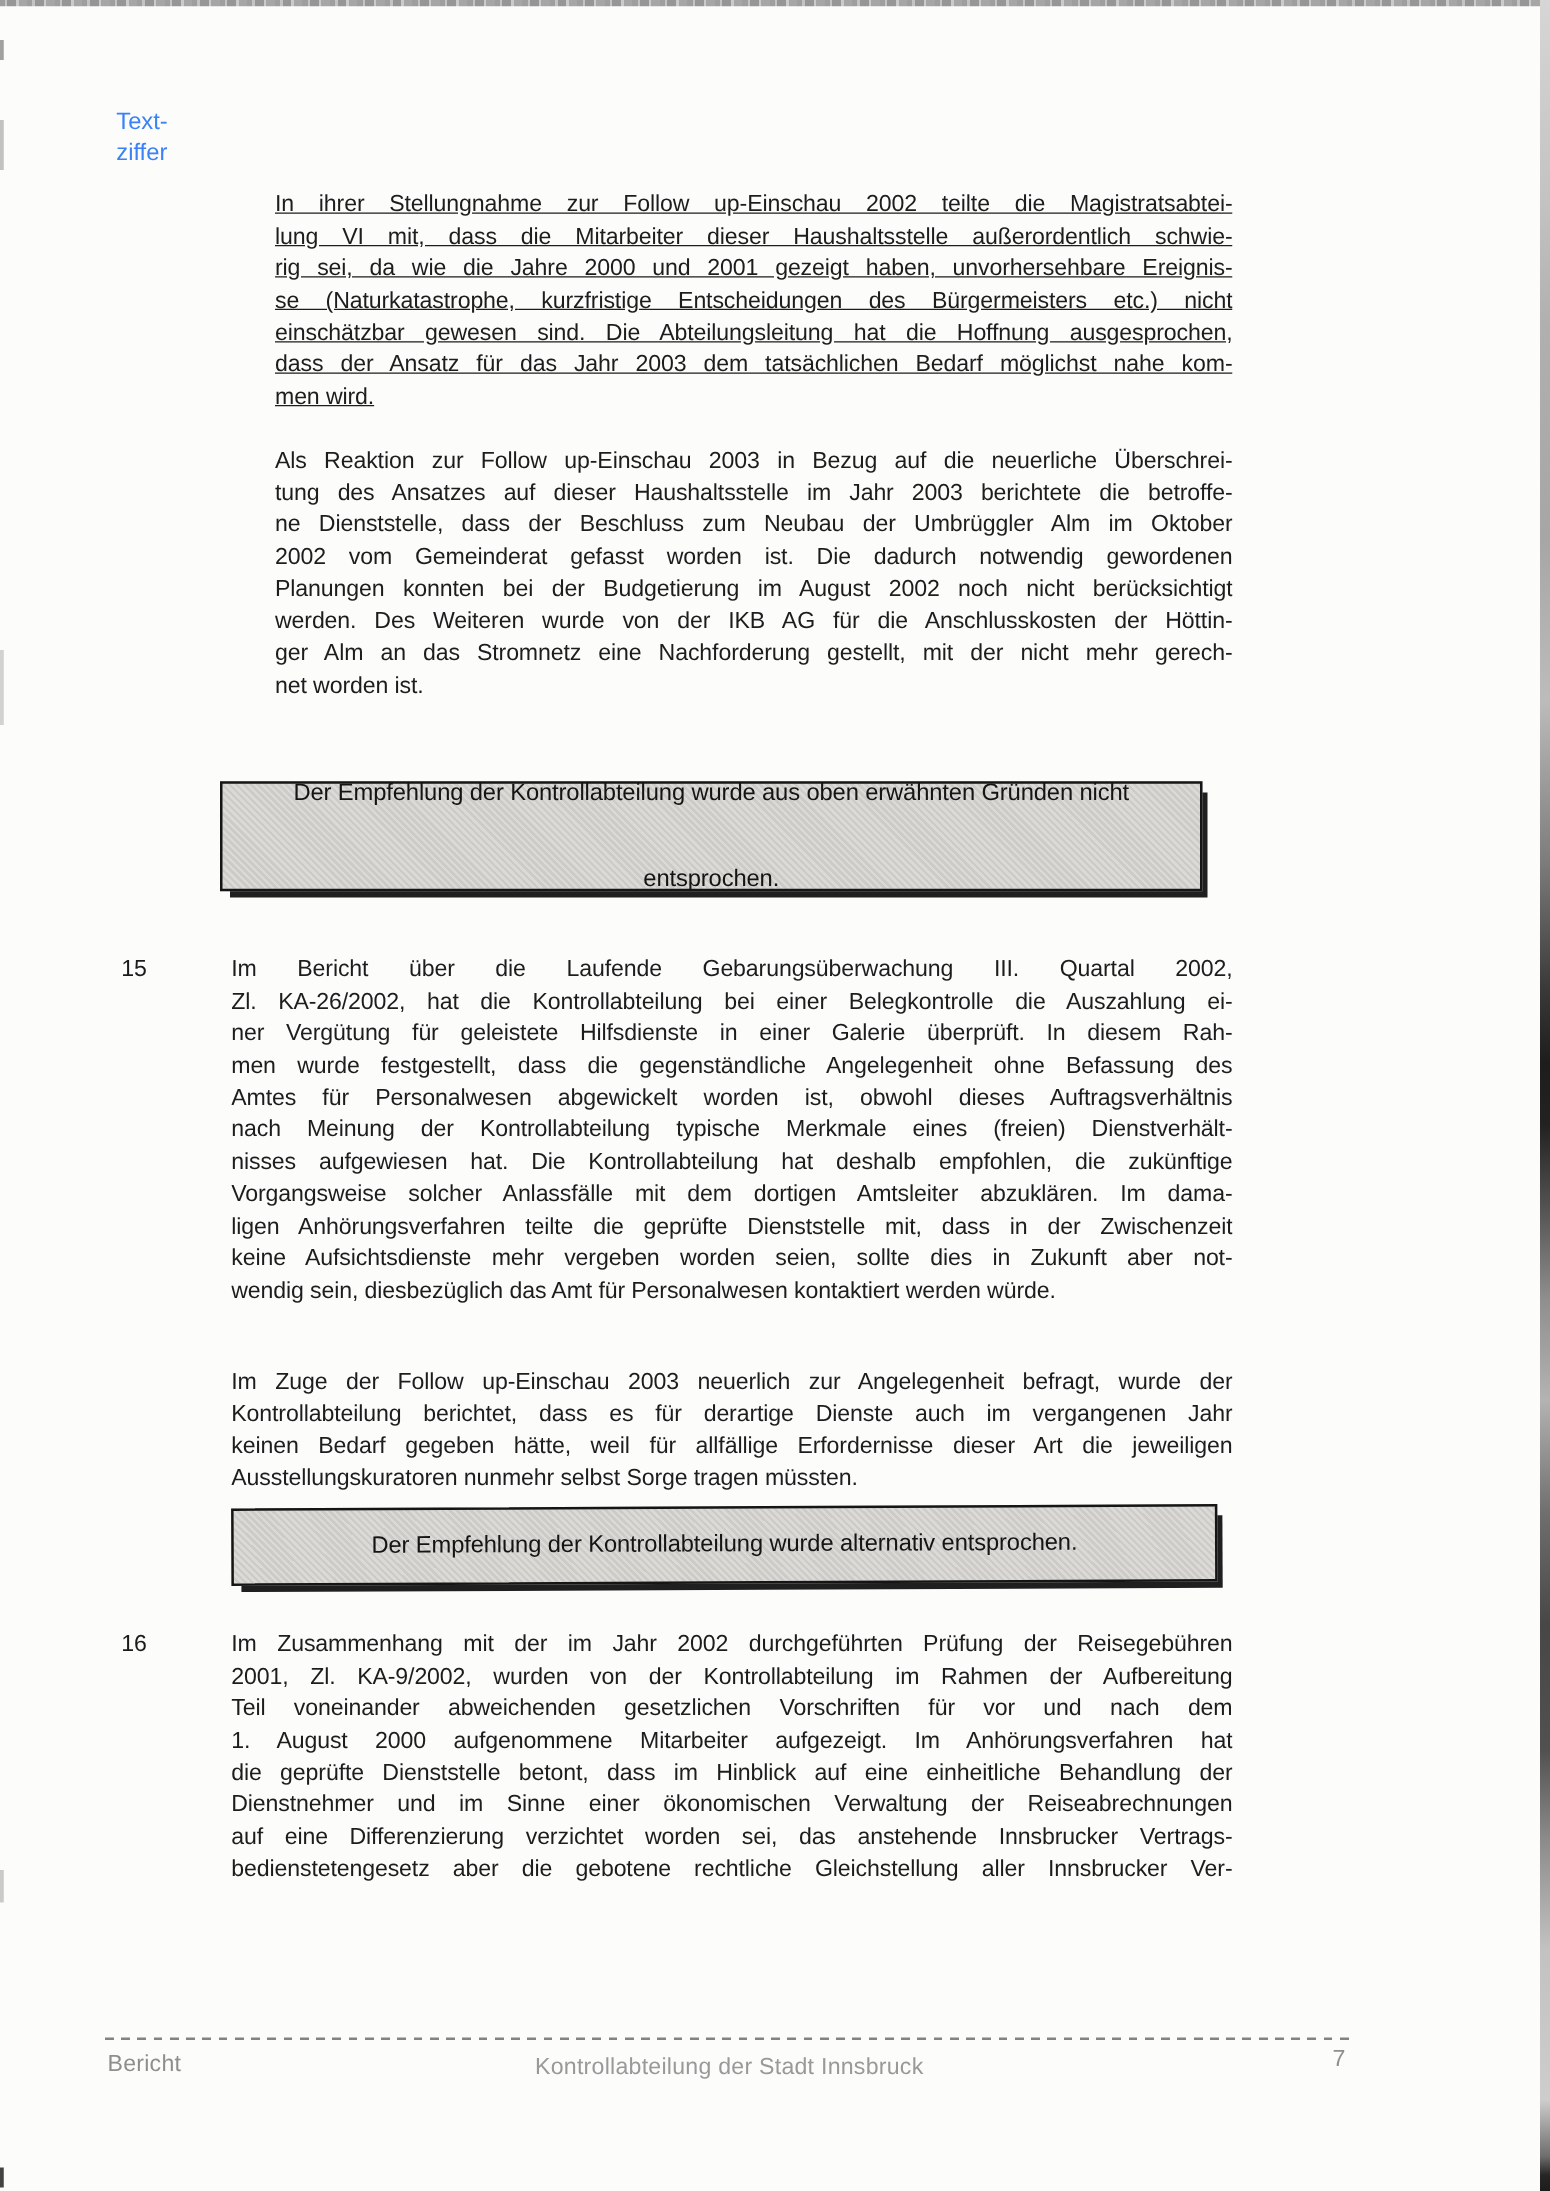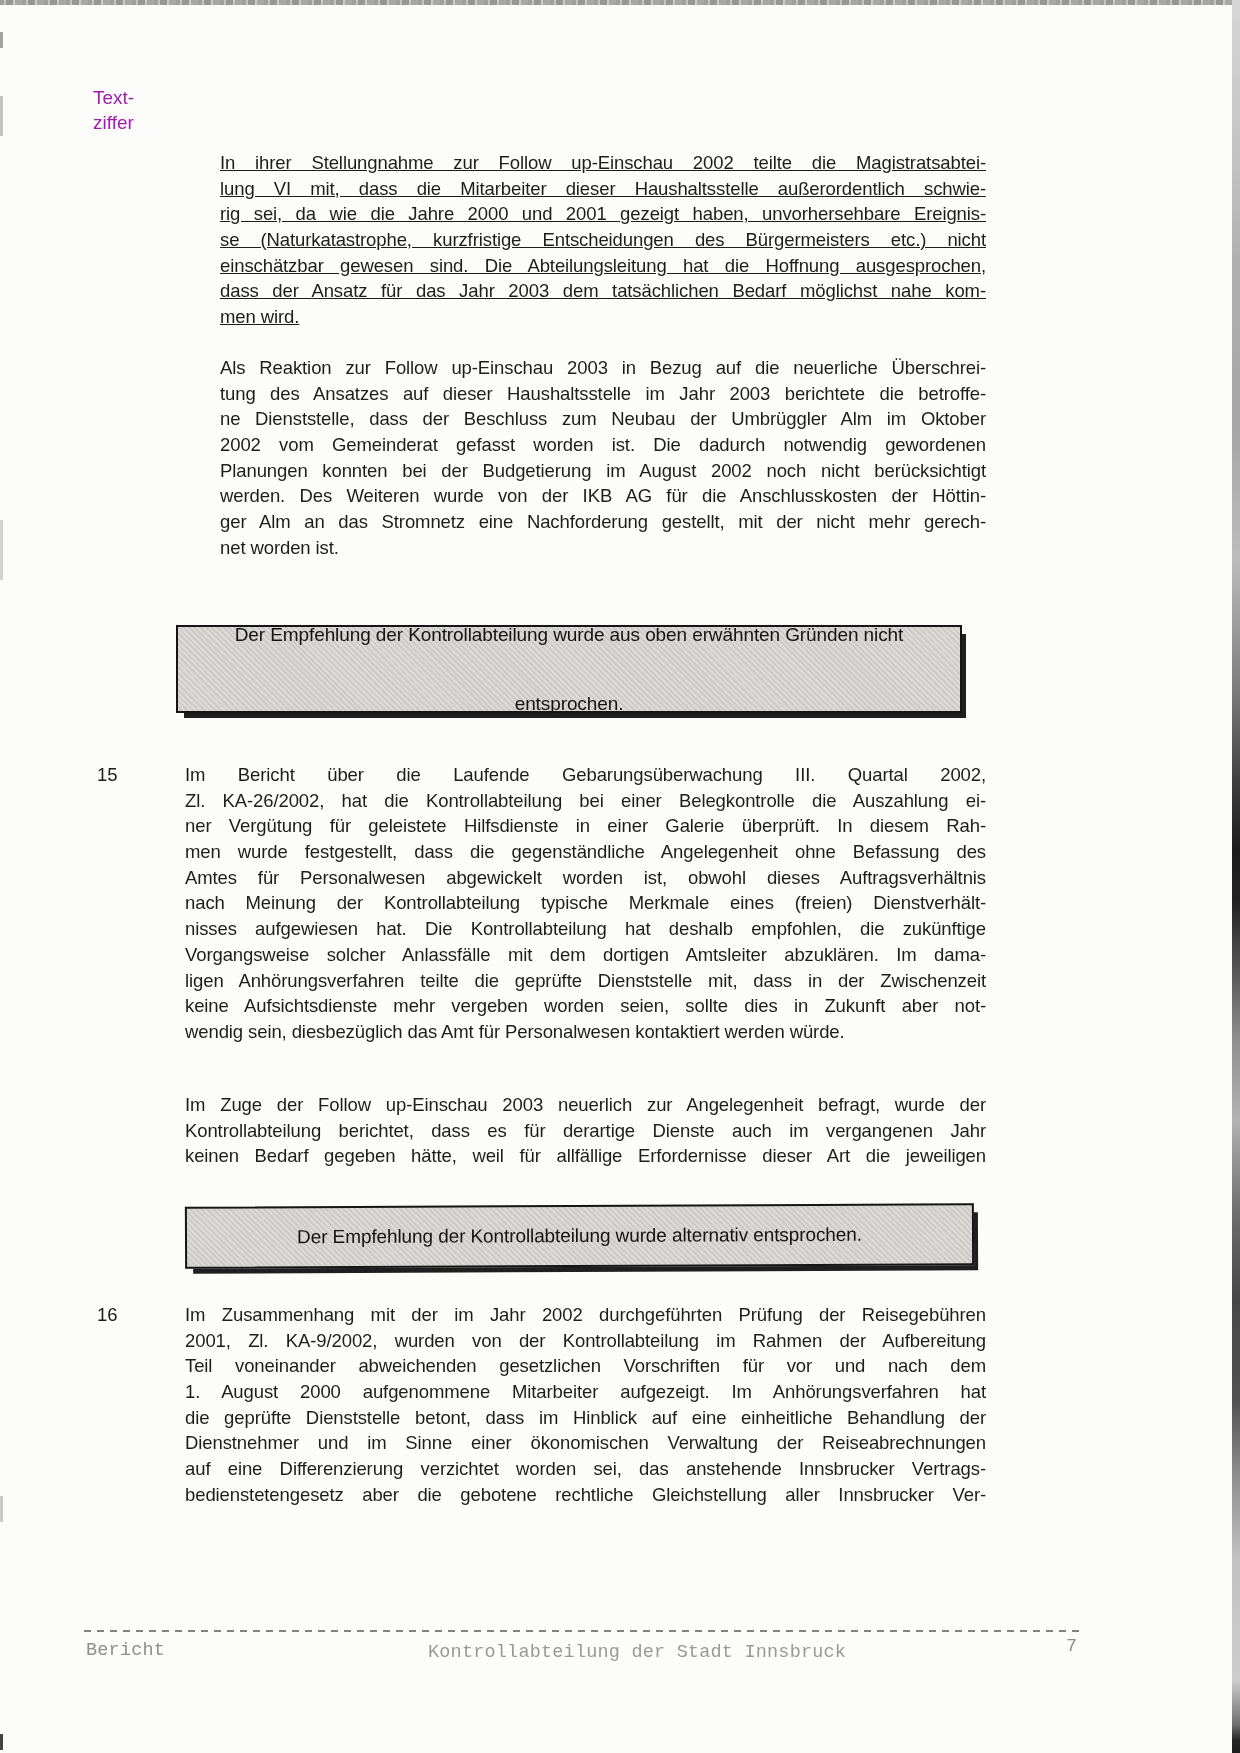"Text-" #textziffer-label { color: #a21caf -> #3b82f6 }
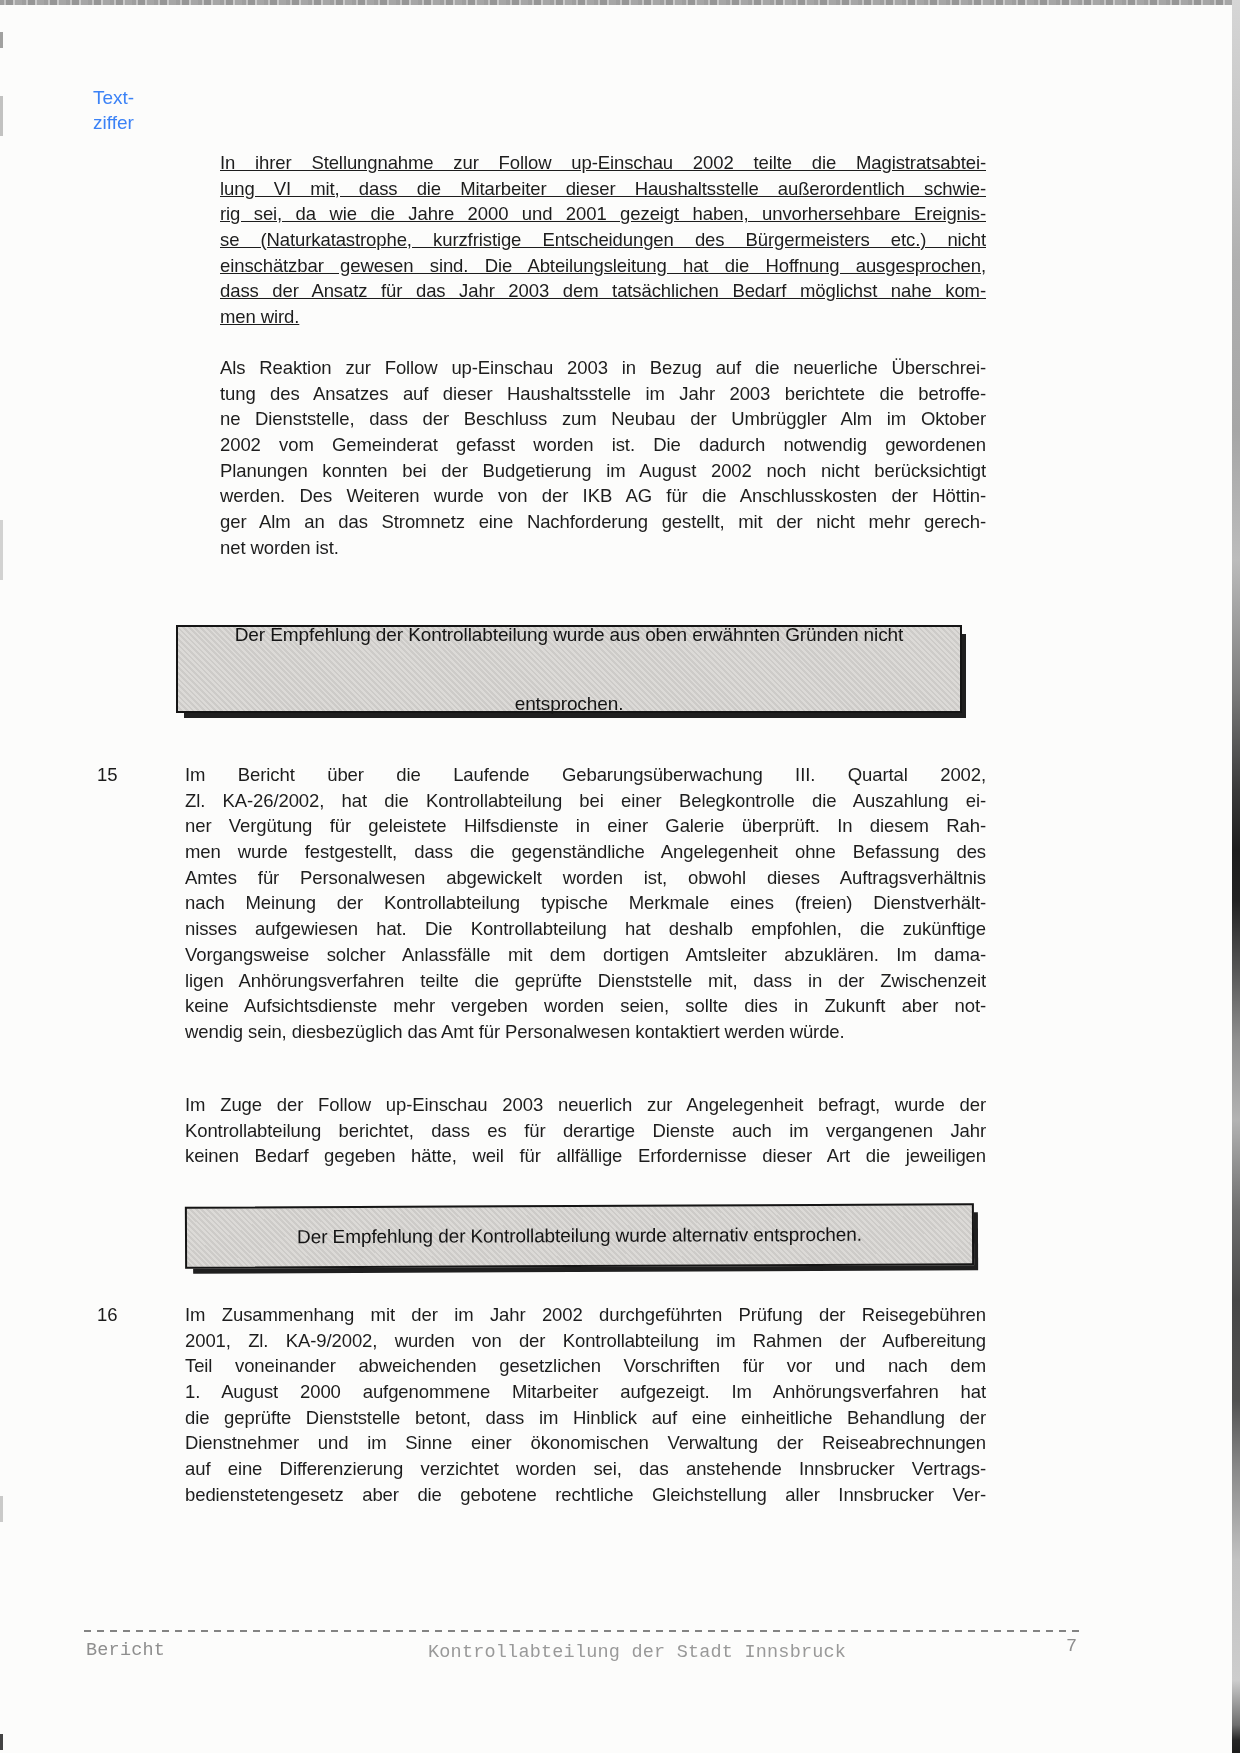"Ausstellungskuratoren nunmehr selbst" div.ln { html: none -> <div>Ausstellungskuratoren nunmehr selbst Sorge tragen müssten.</div> }
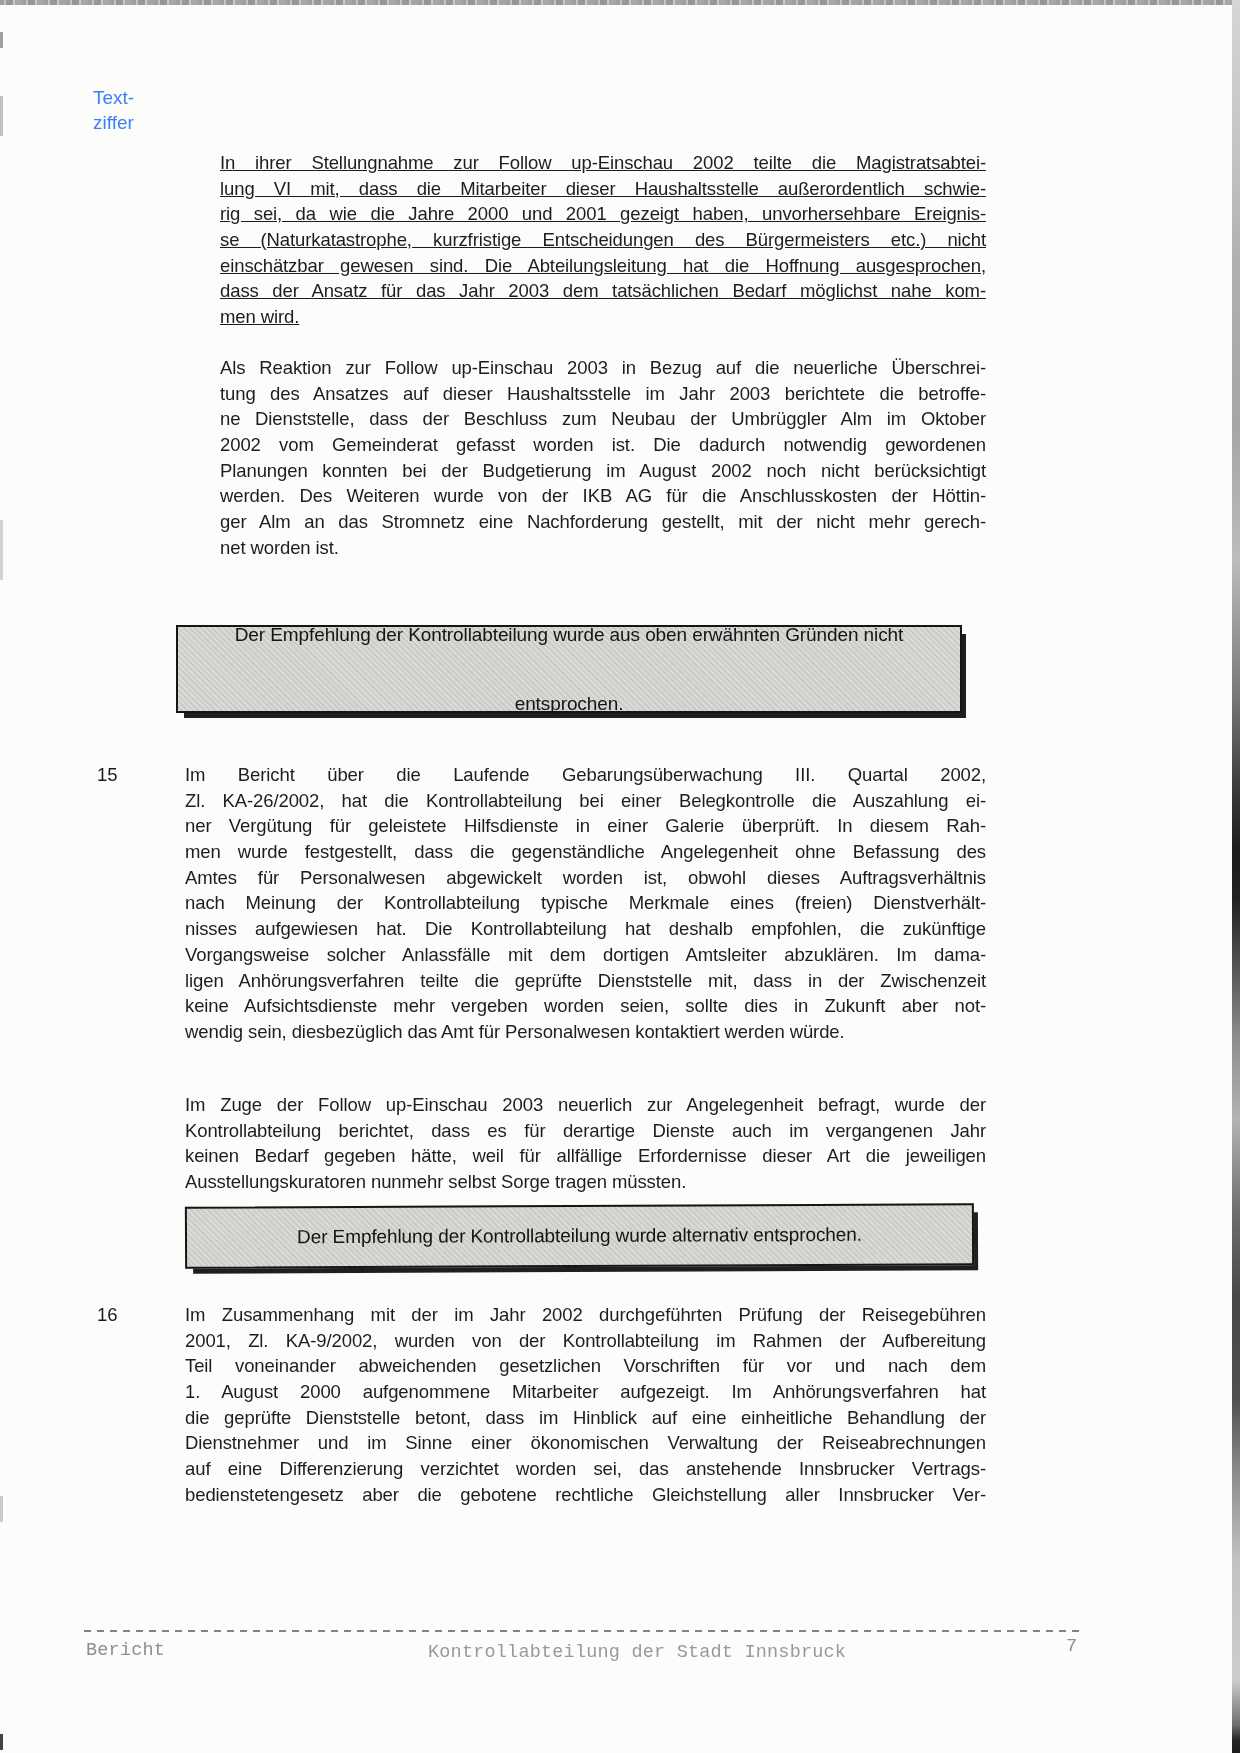"Bericht" .footer-text { font-family: Liberation Mono, monospace -> none }
